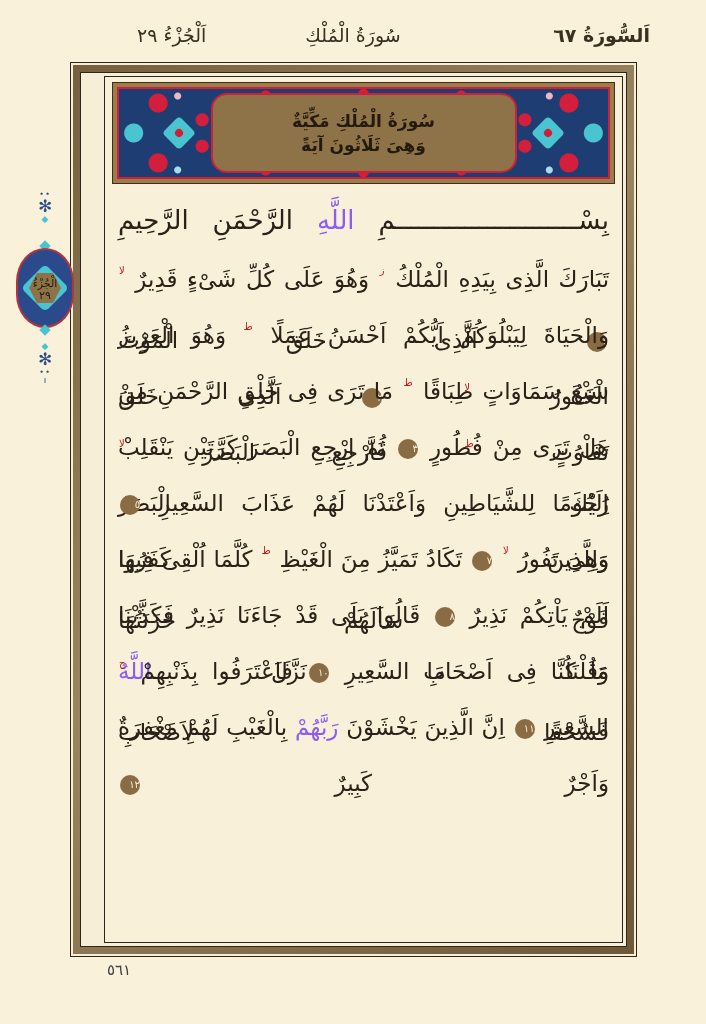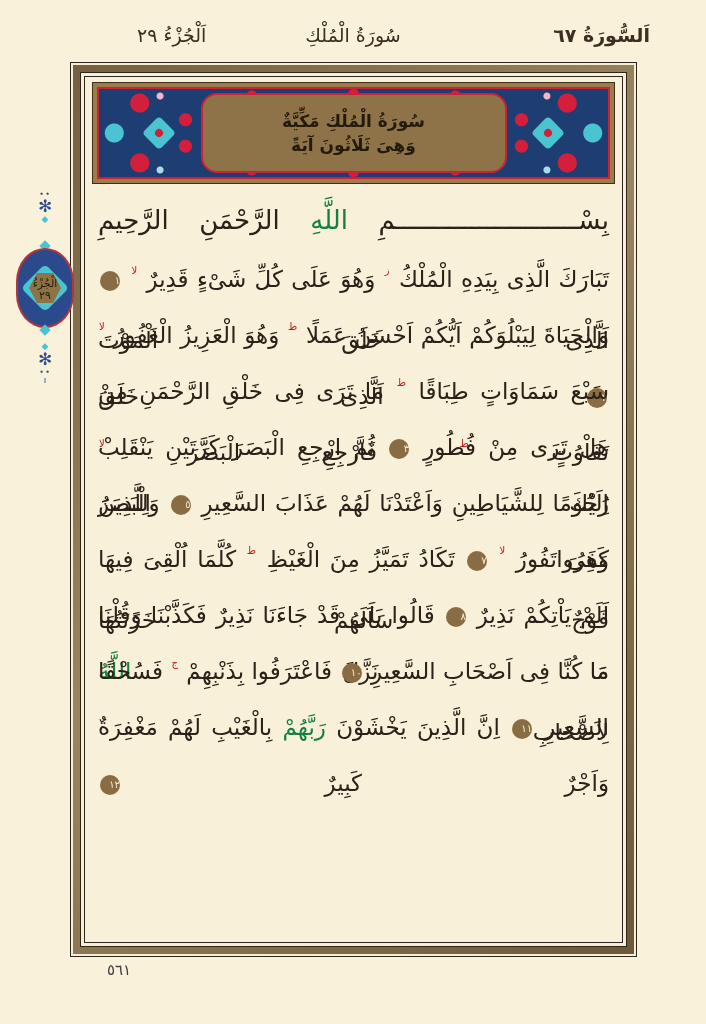"سُورَةُ الْمُلْكِ مَكِّيَّةٌ" .frame-inner { margin-left: none -> 20px }
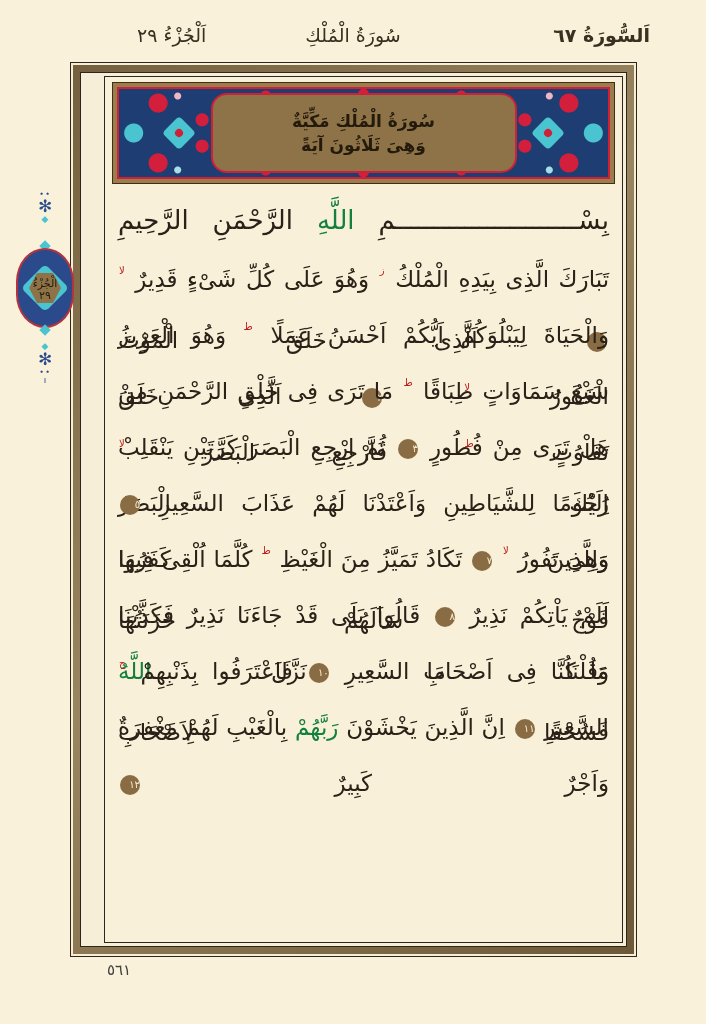"اللَّهِ" .seg-red { color: #15803d -> #8b5cf6 }
